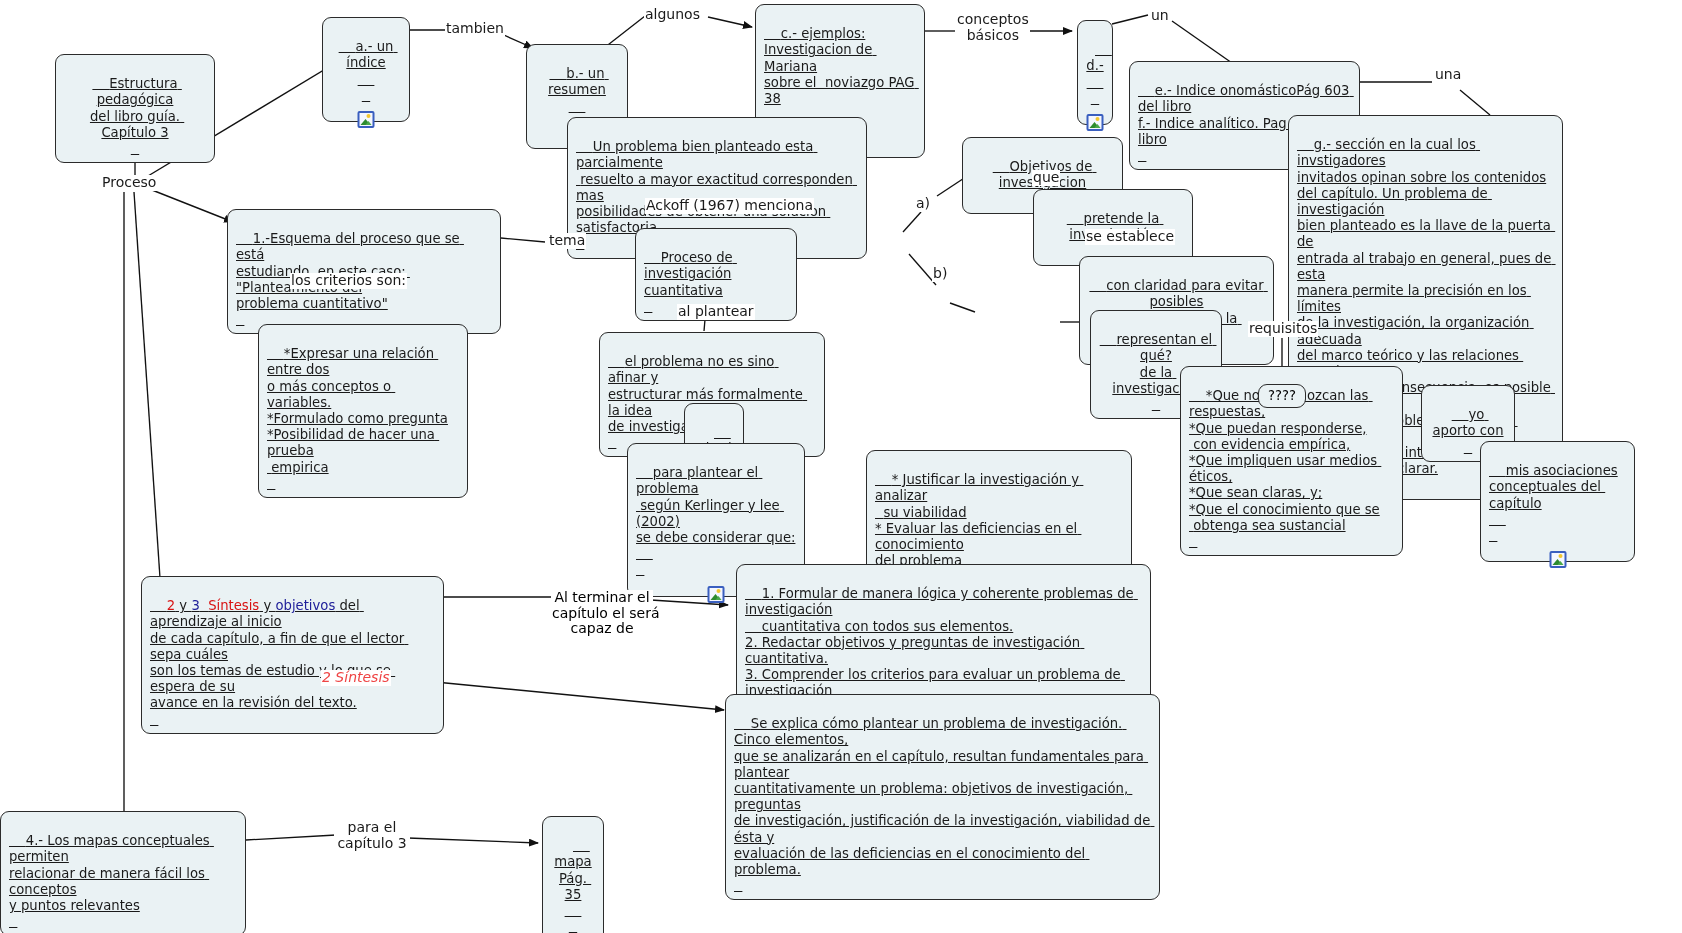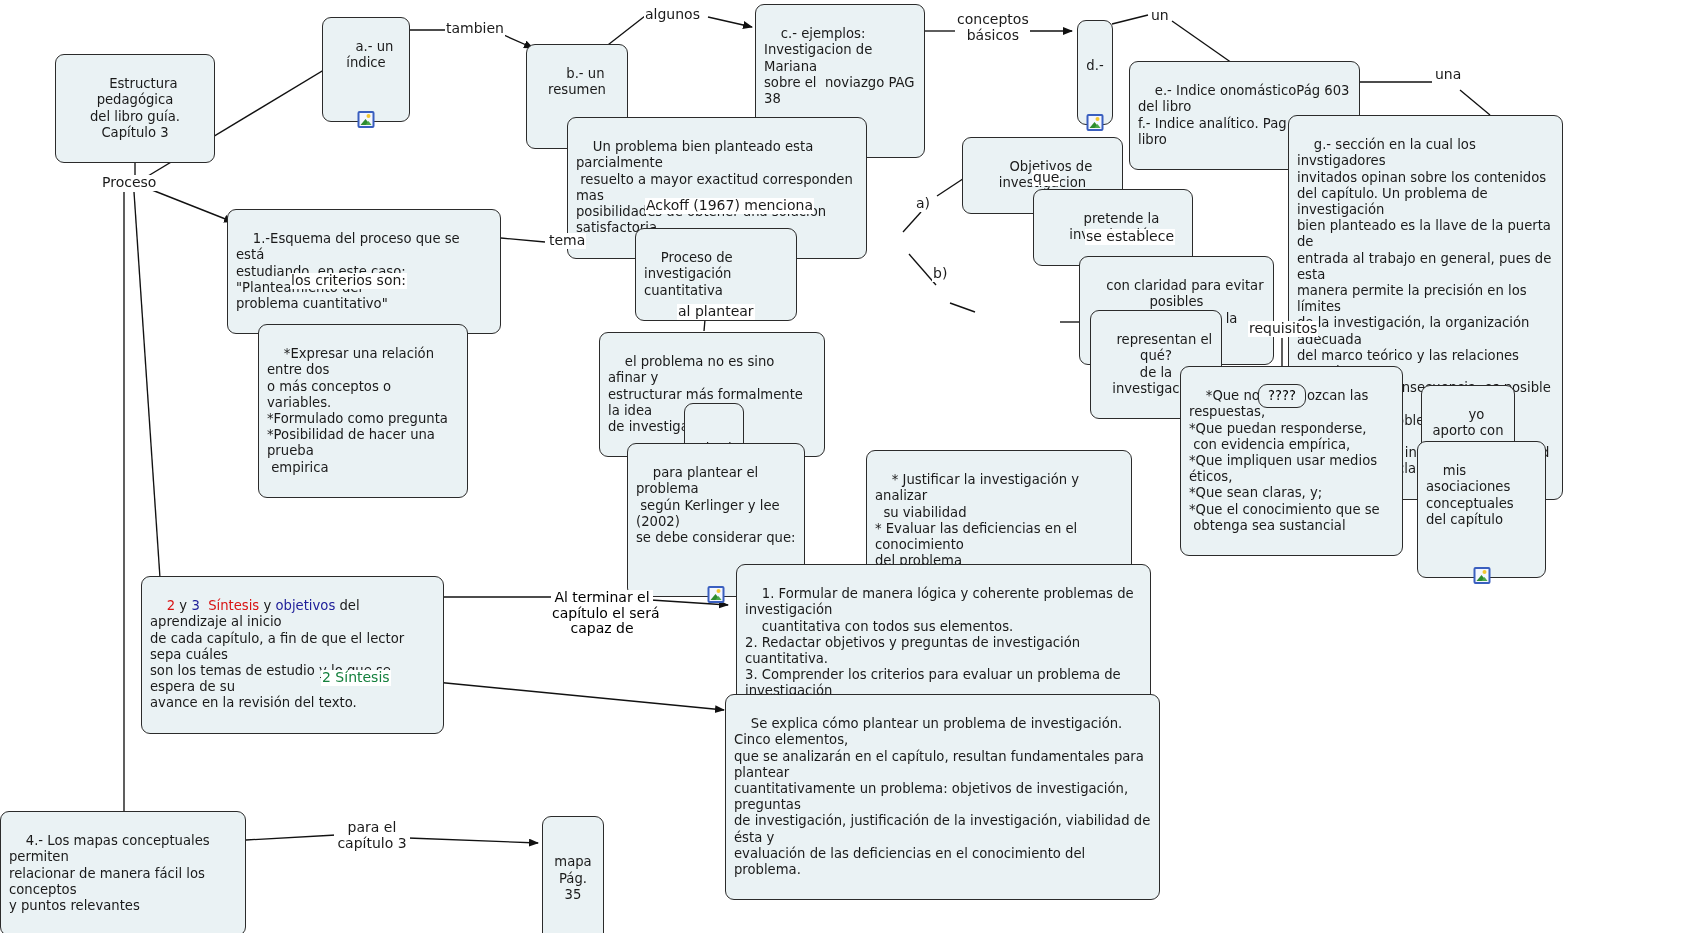"c.- ejemplos:" .node { text-decoration: none -> underline }
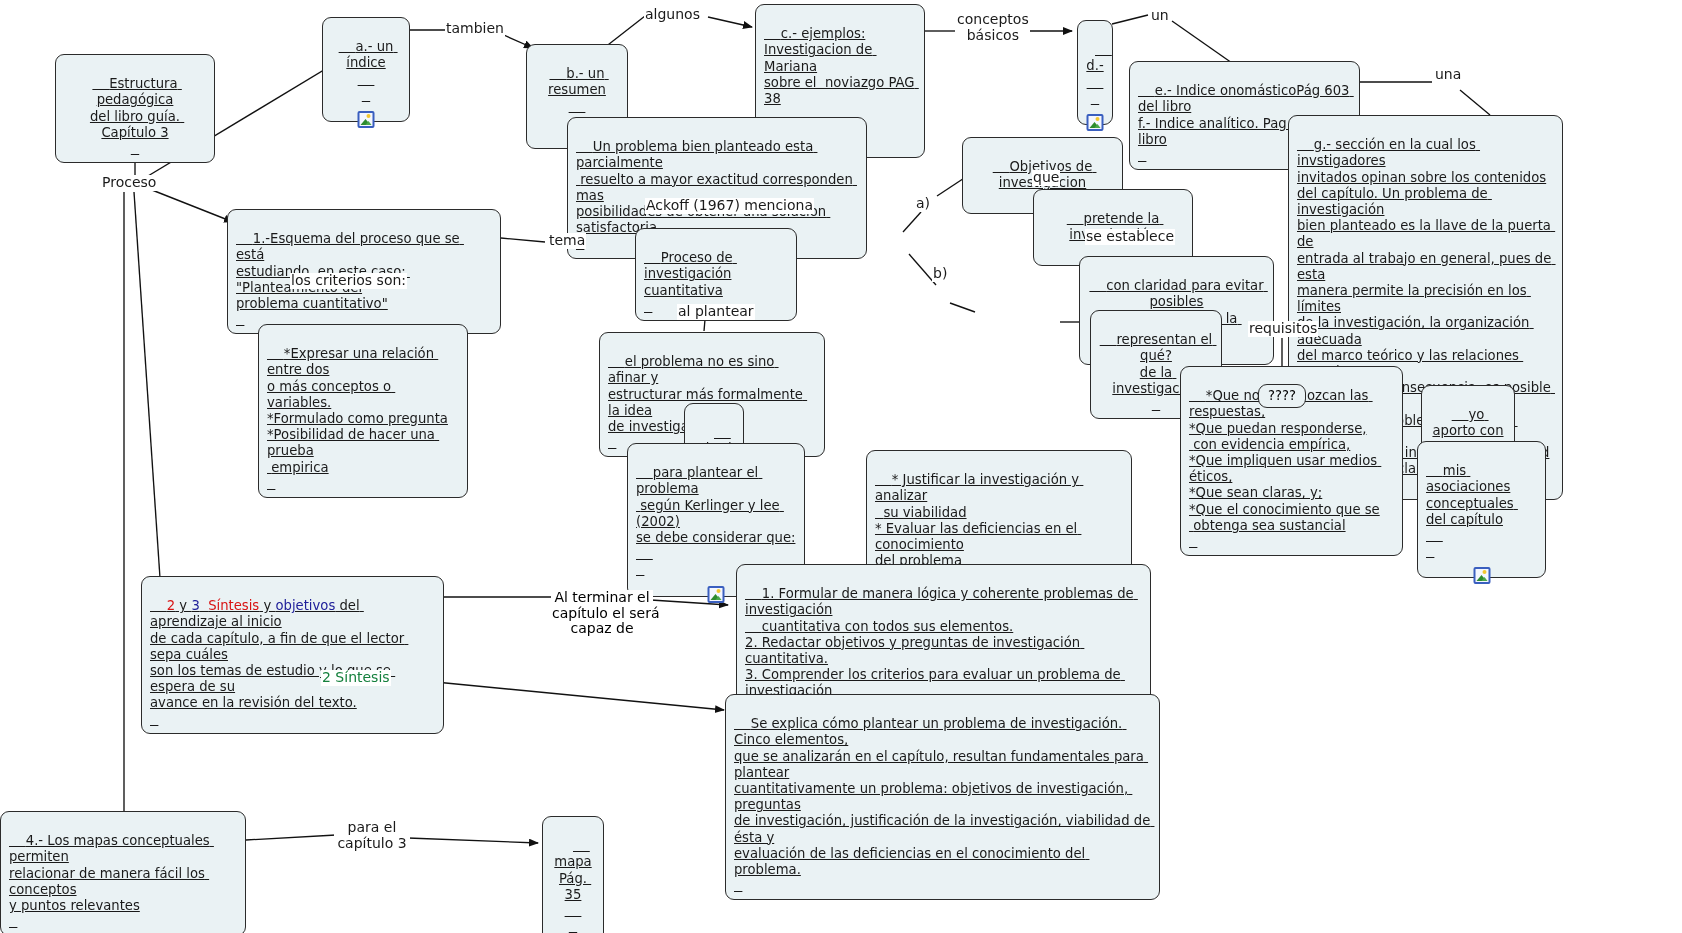"mis asociaciones" div.node { left: 1417px -> 1480px; width: 129px -> 155px }
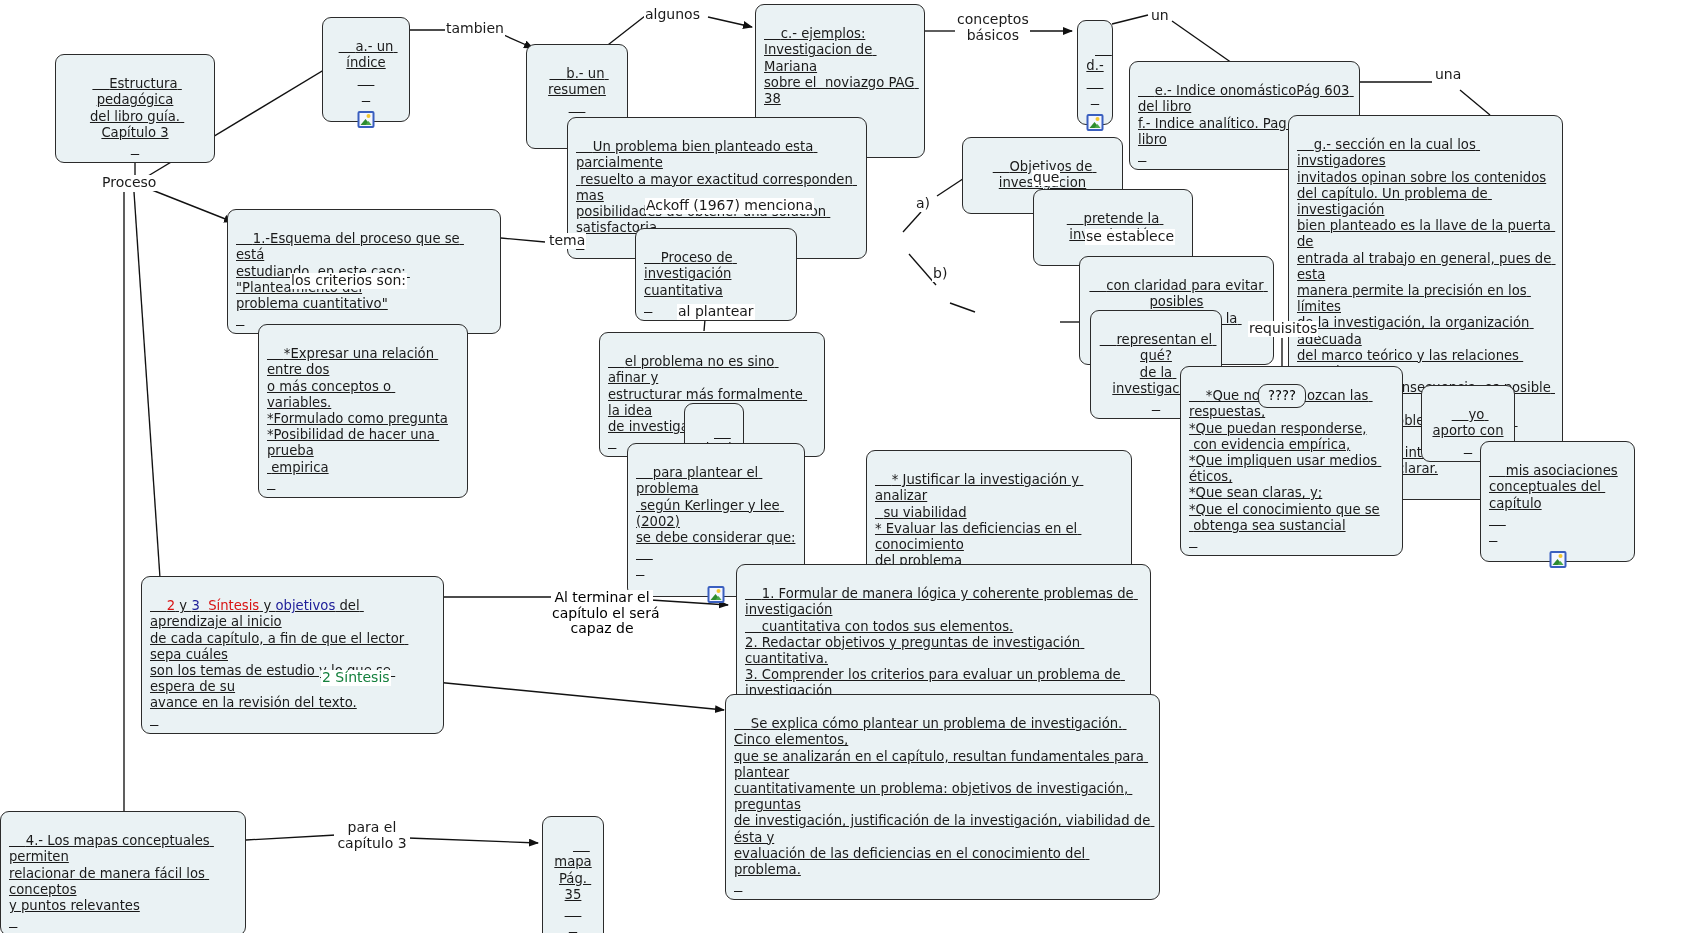"2 Síntesis" .label.red { color: #15803d -> #ef4444; font-style: none -> italic }
